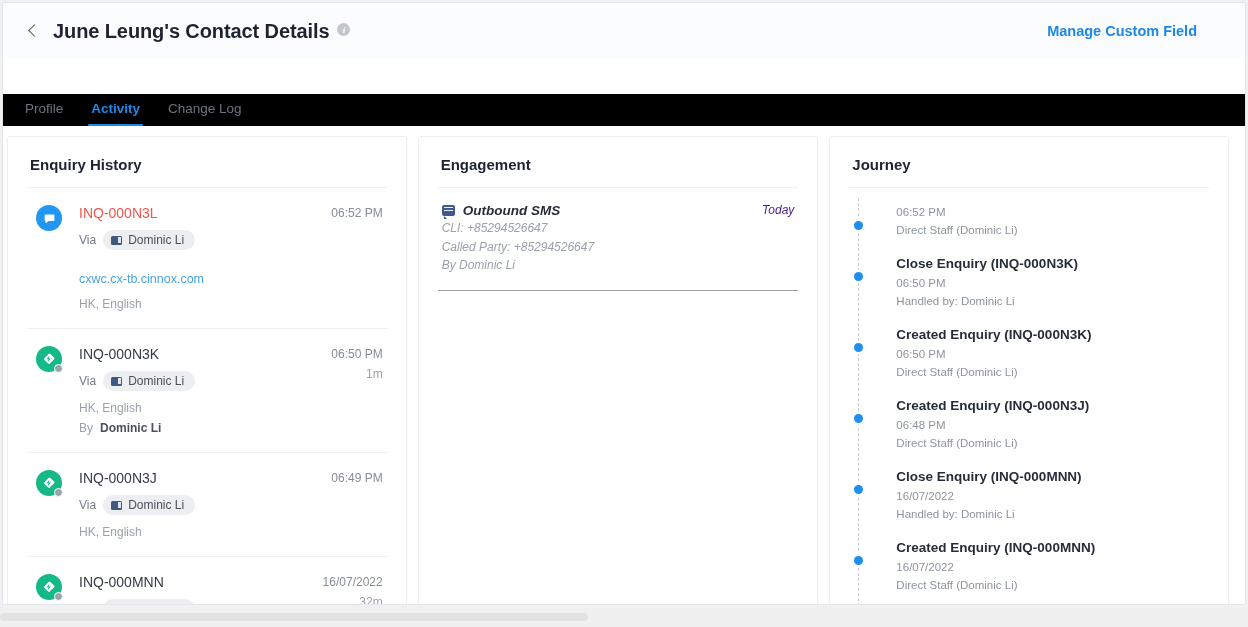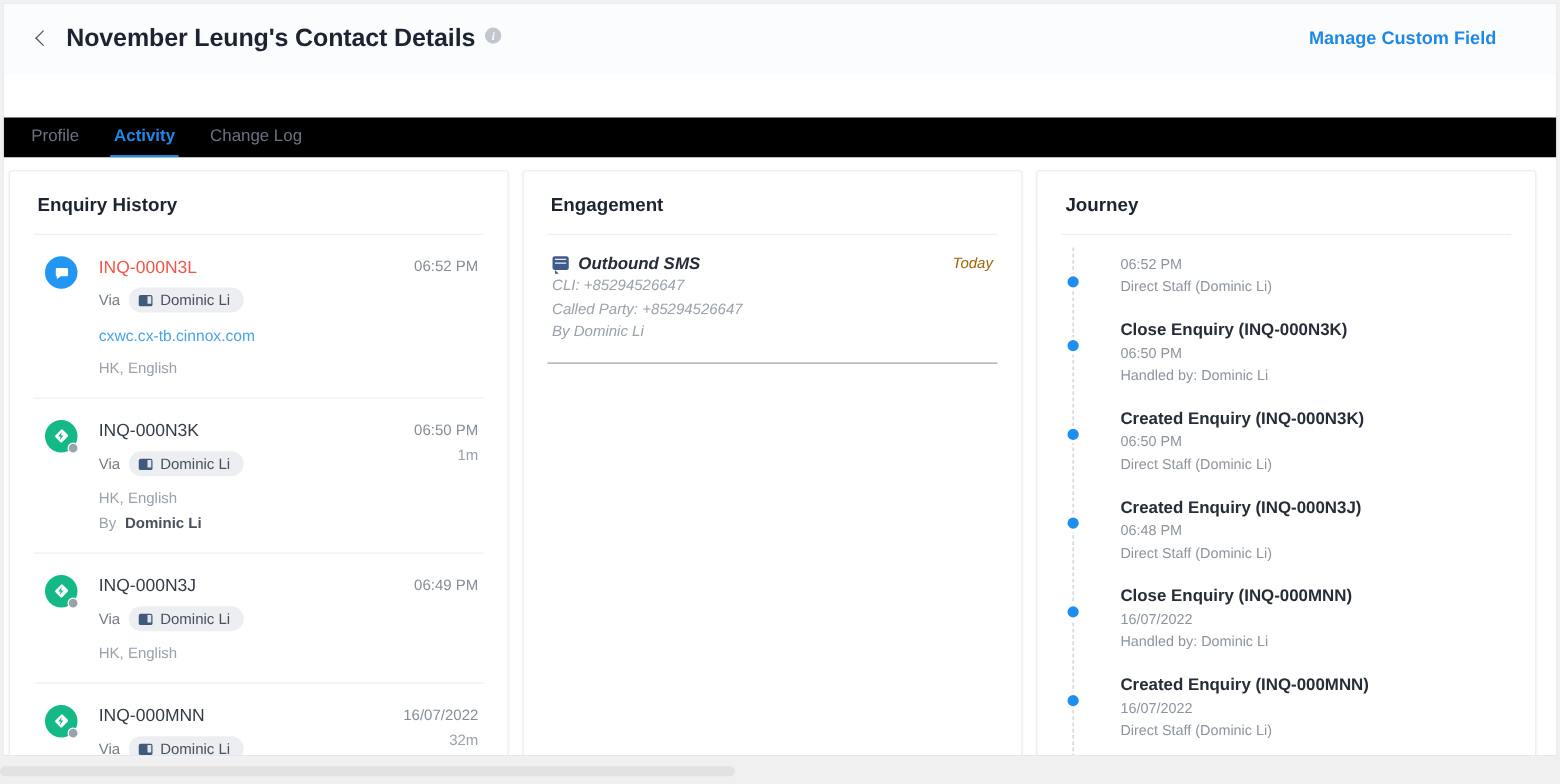"November Leung's Contact Details" span { text: November -> June }
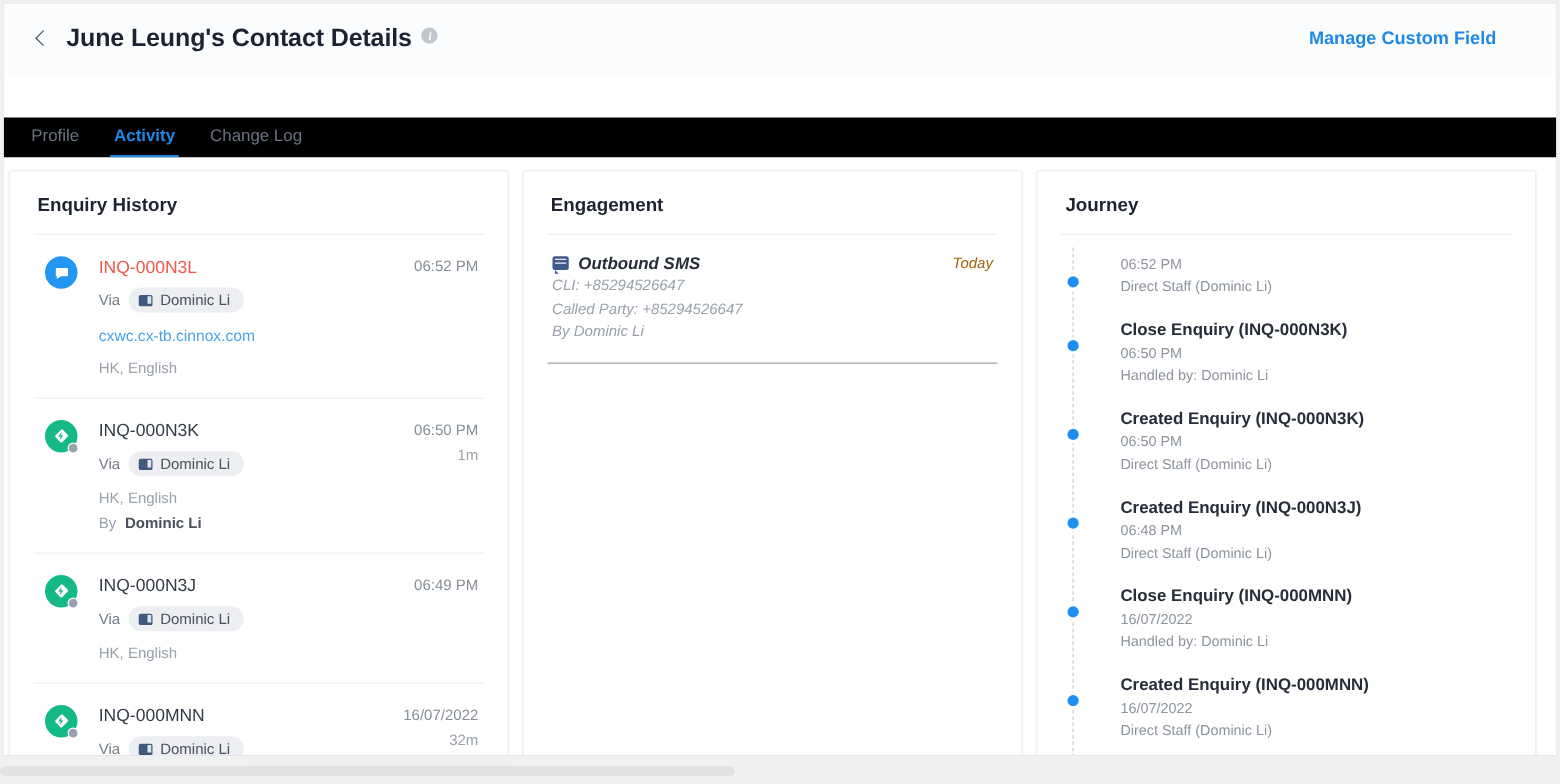"Today" .eng-when { color: #a16207 -> #4c1d95 }
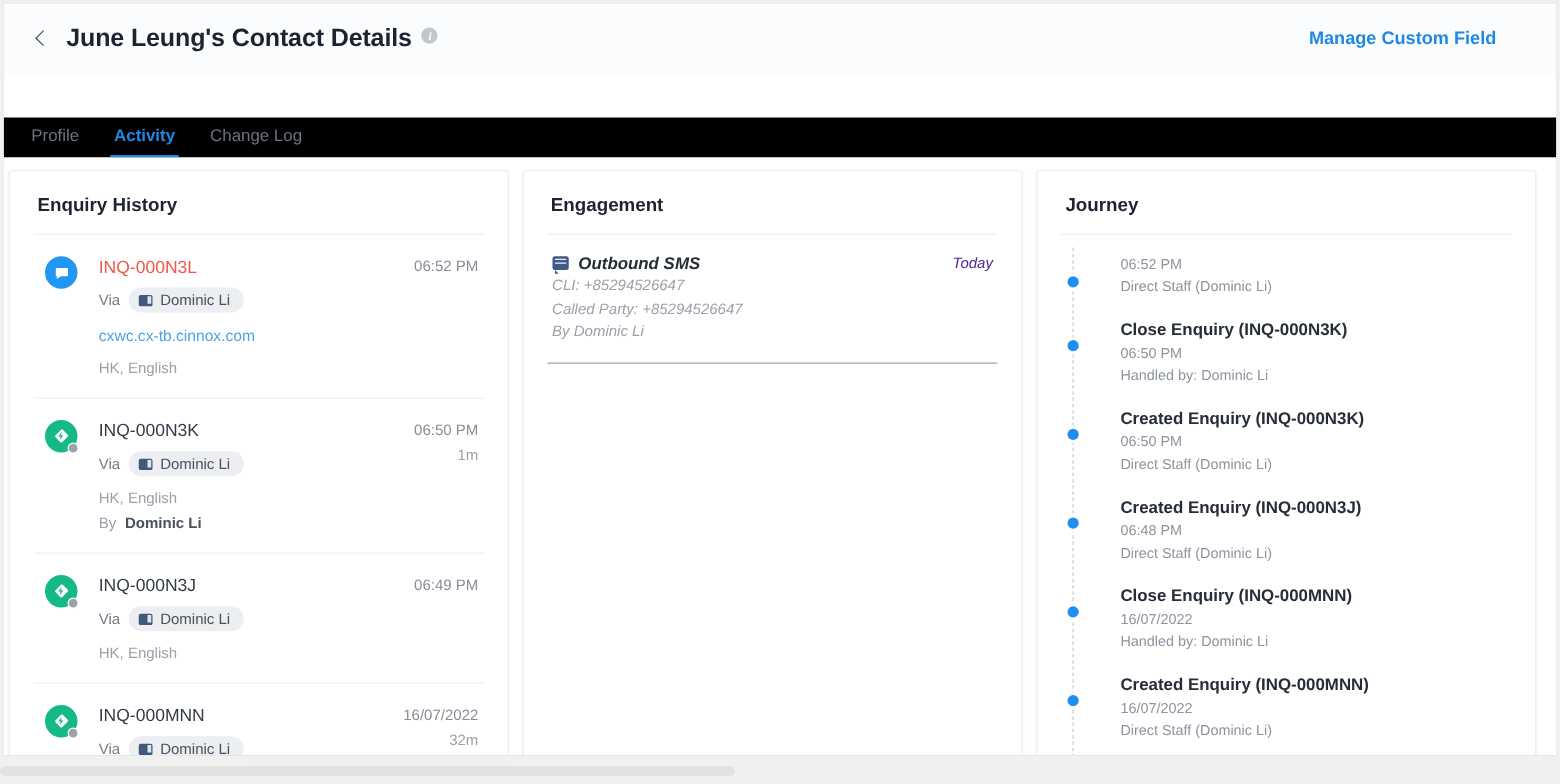"cxwc.cx-tb.cinnox.com" .enq-link { margin-top: 11px -> 21px }
